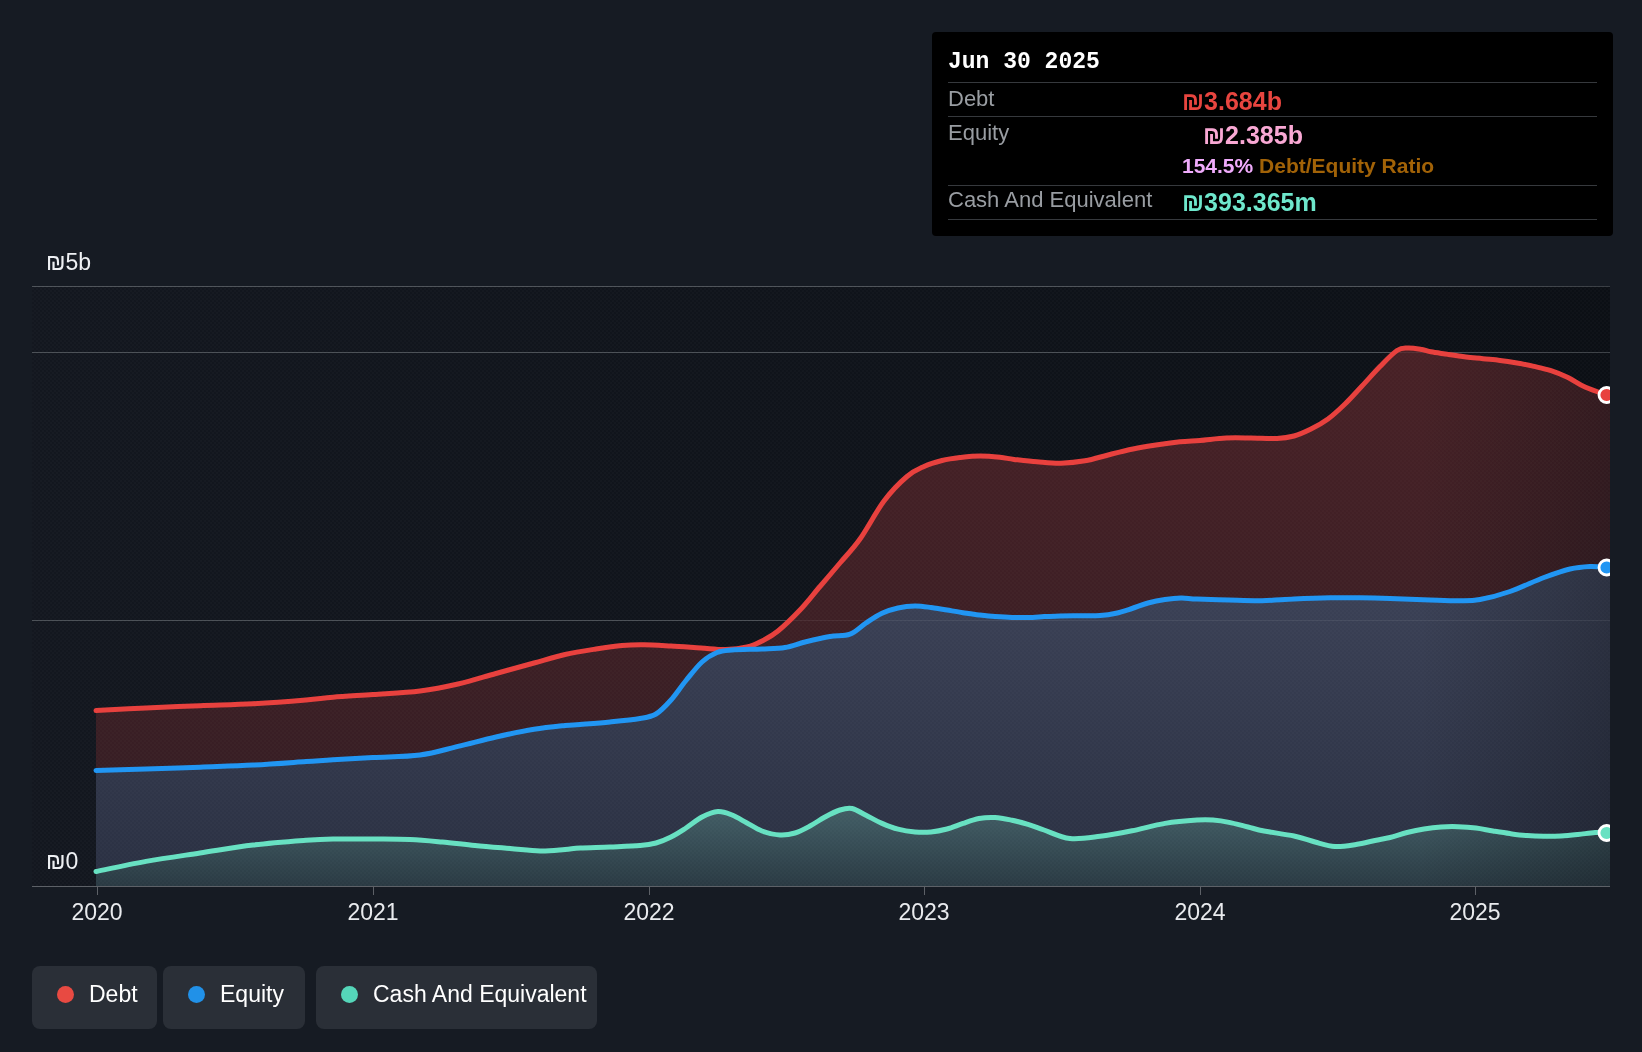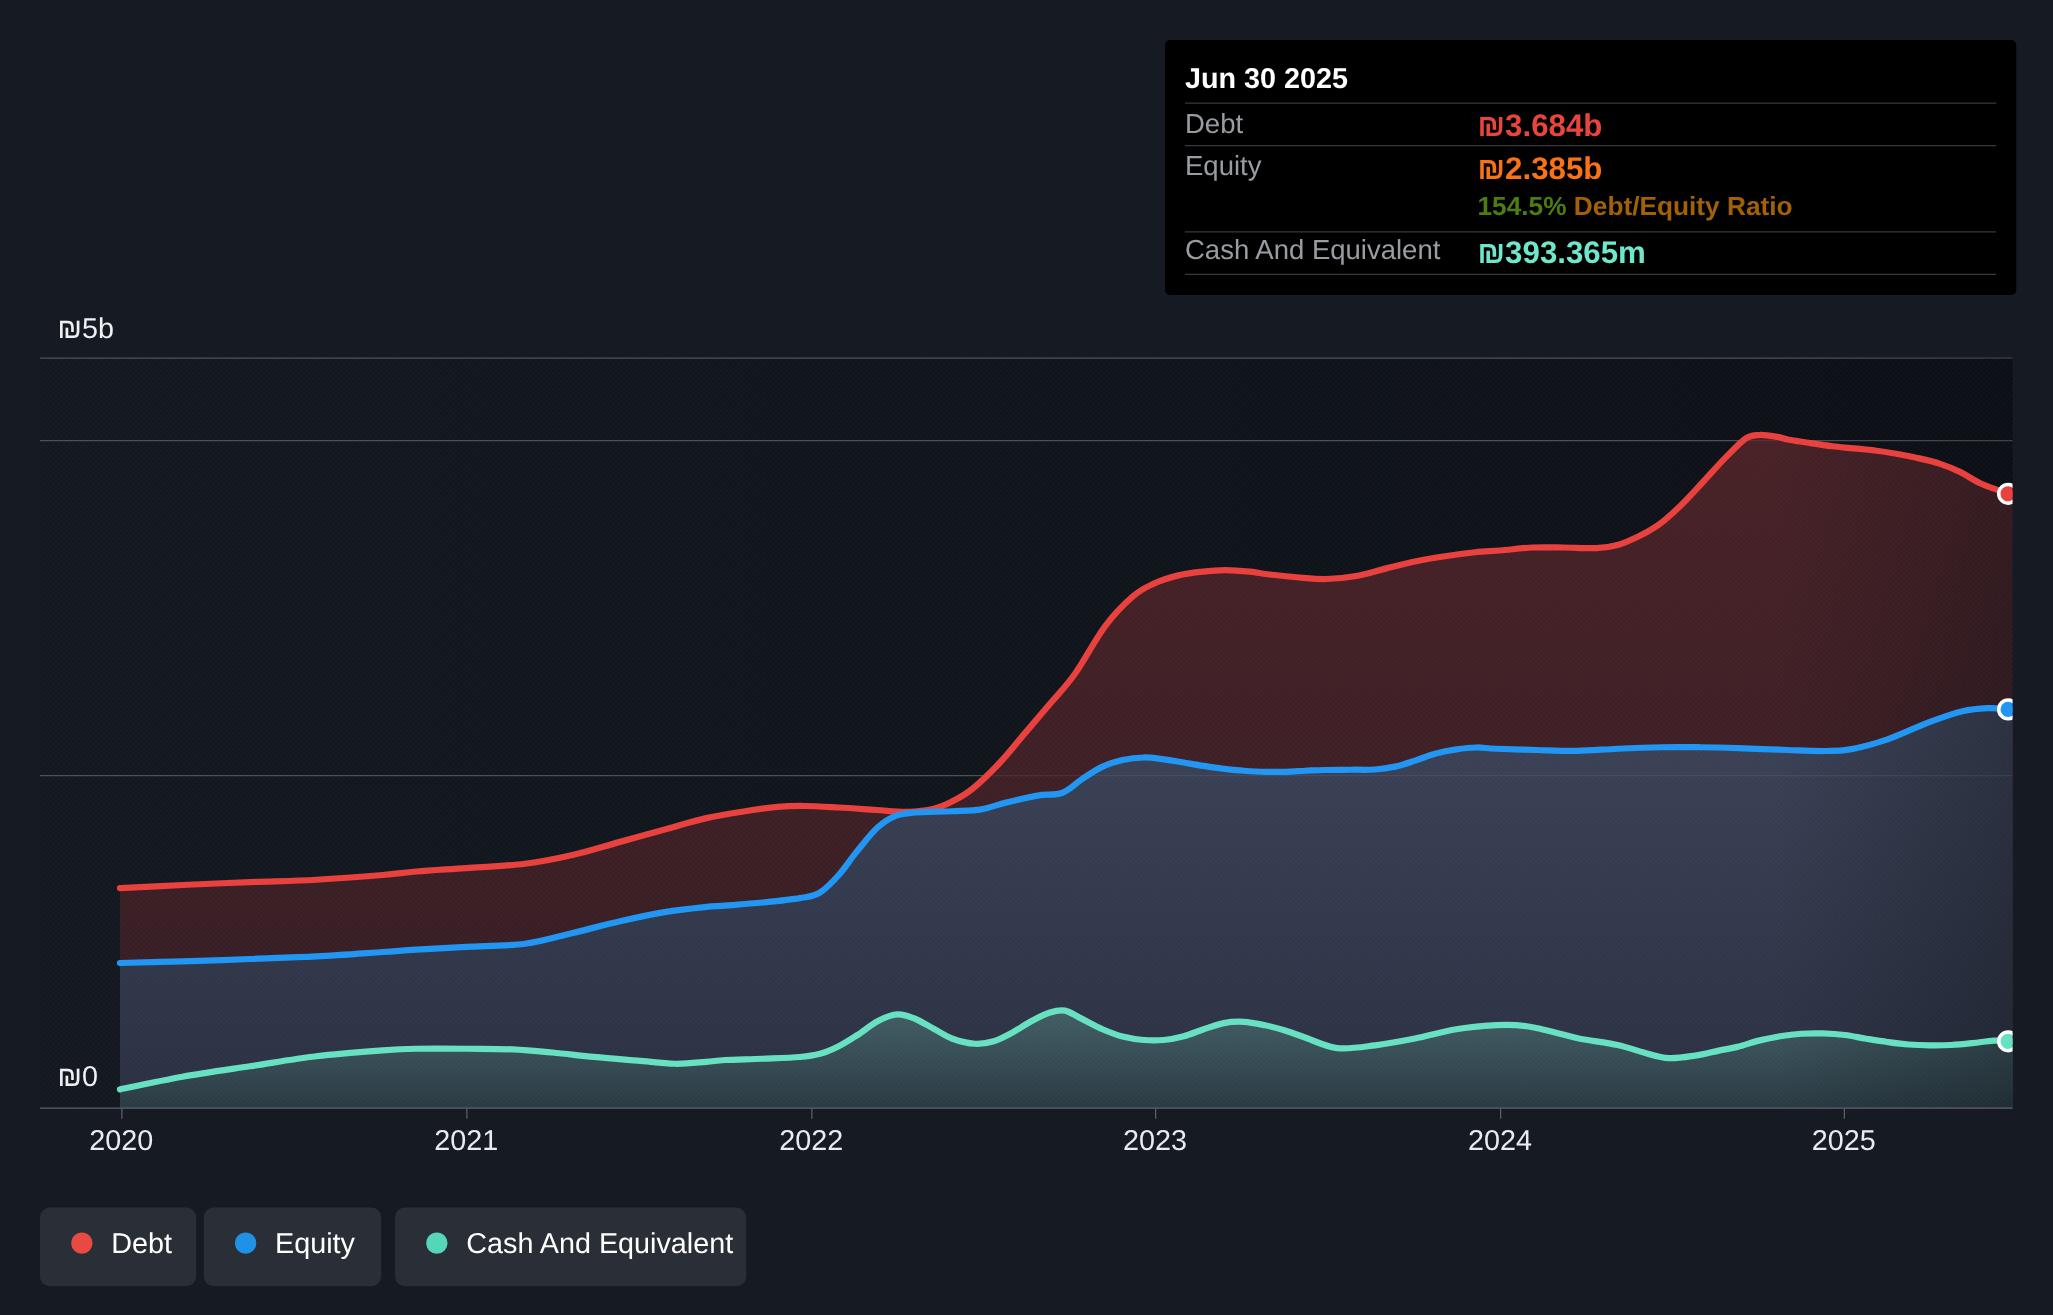"Jun 30 2025" div.abs { font-family: none -> Liberation Mono, monospace }
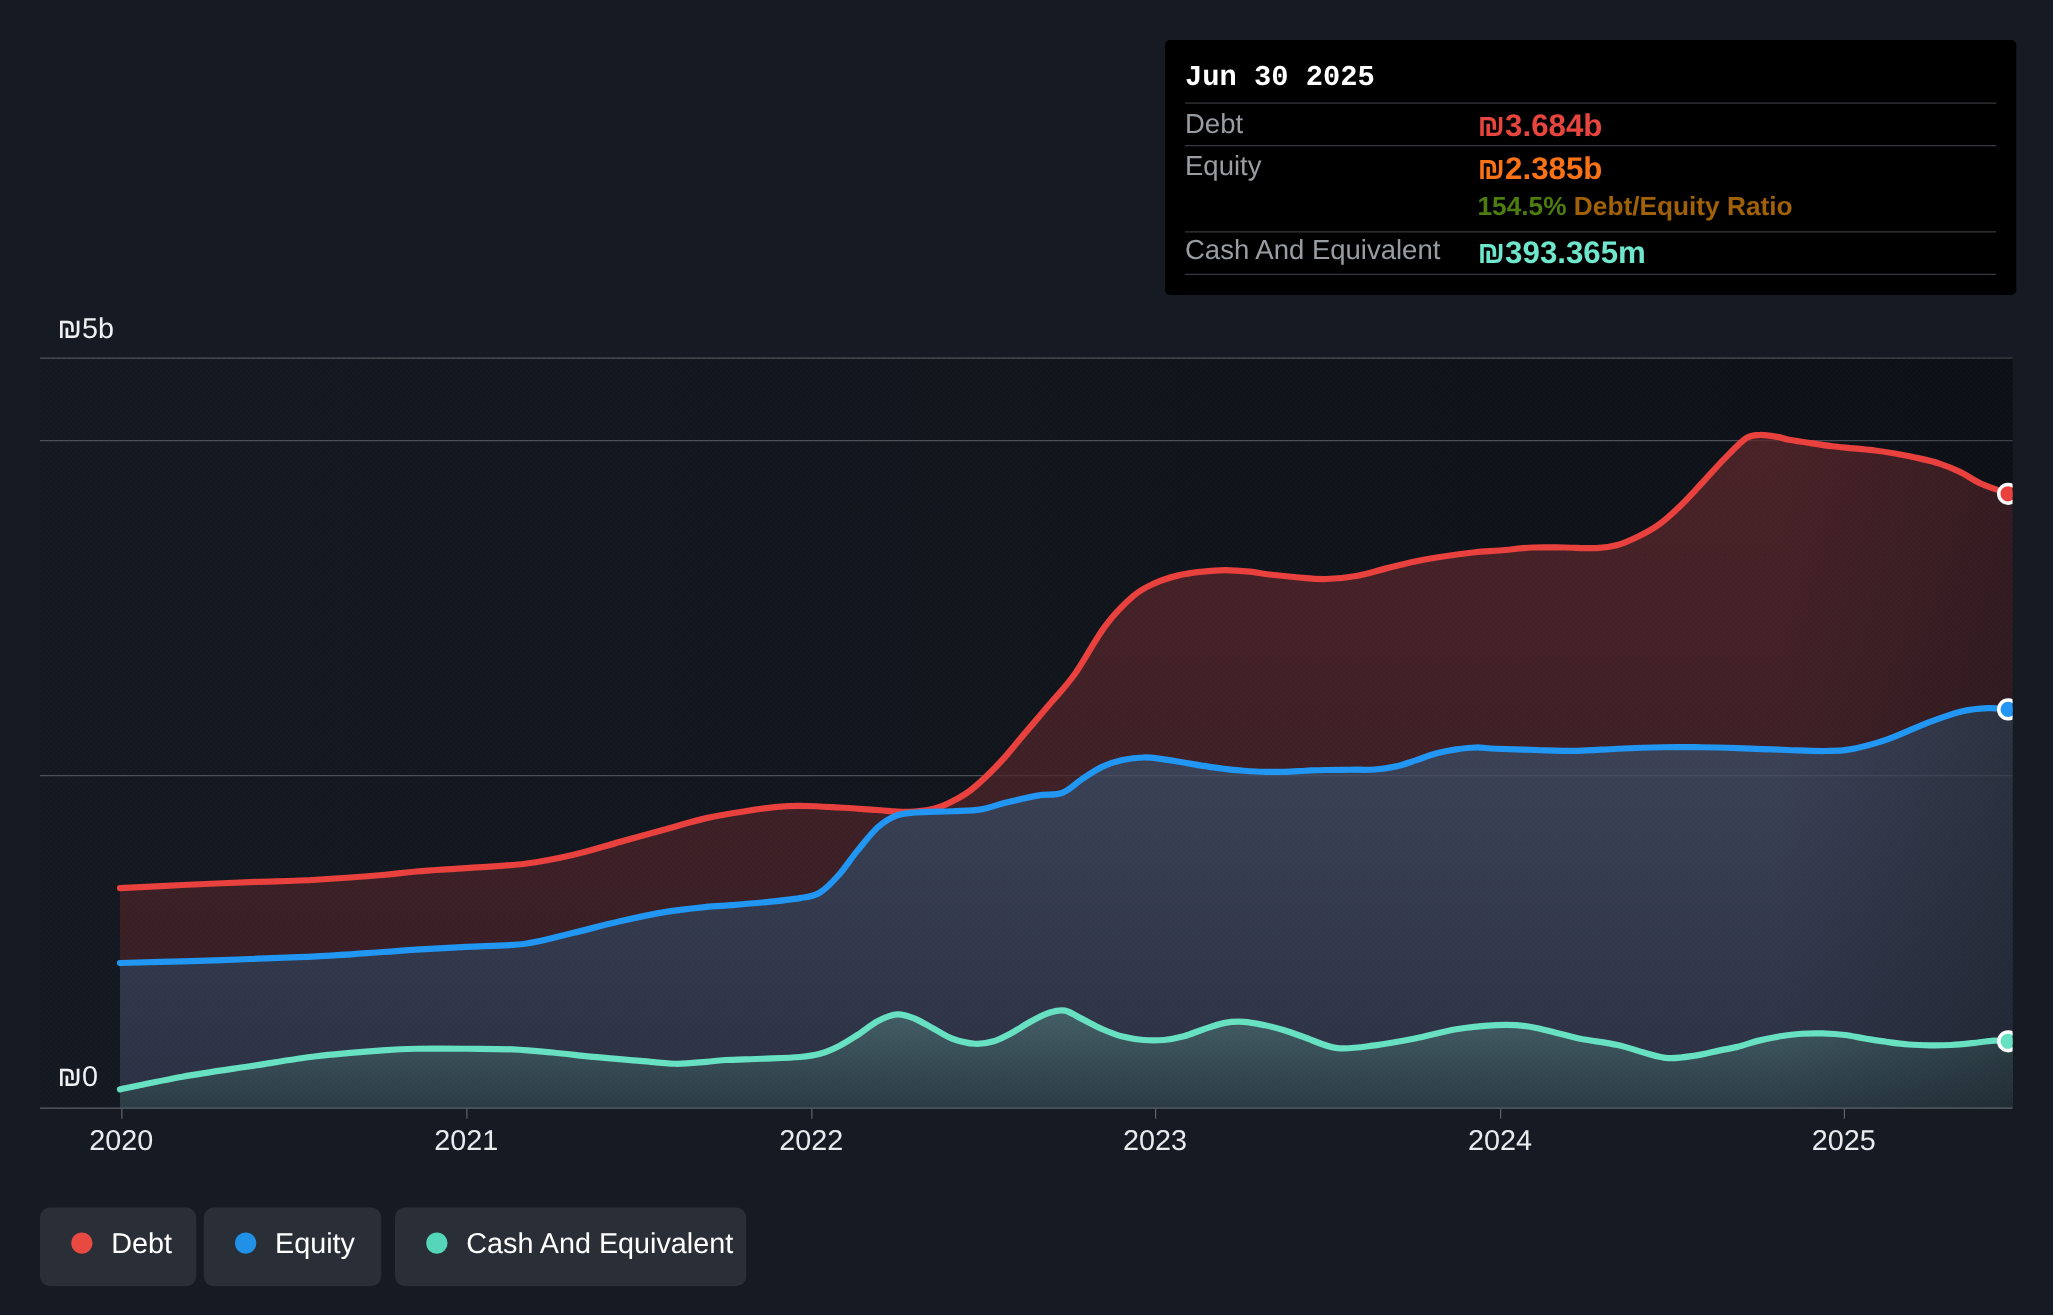"₪2.385b" div.tt-value { color: #f97316 -> #f9a8d4; margin-left: none -> 21px }
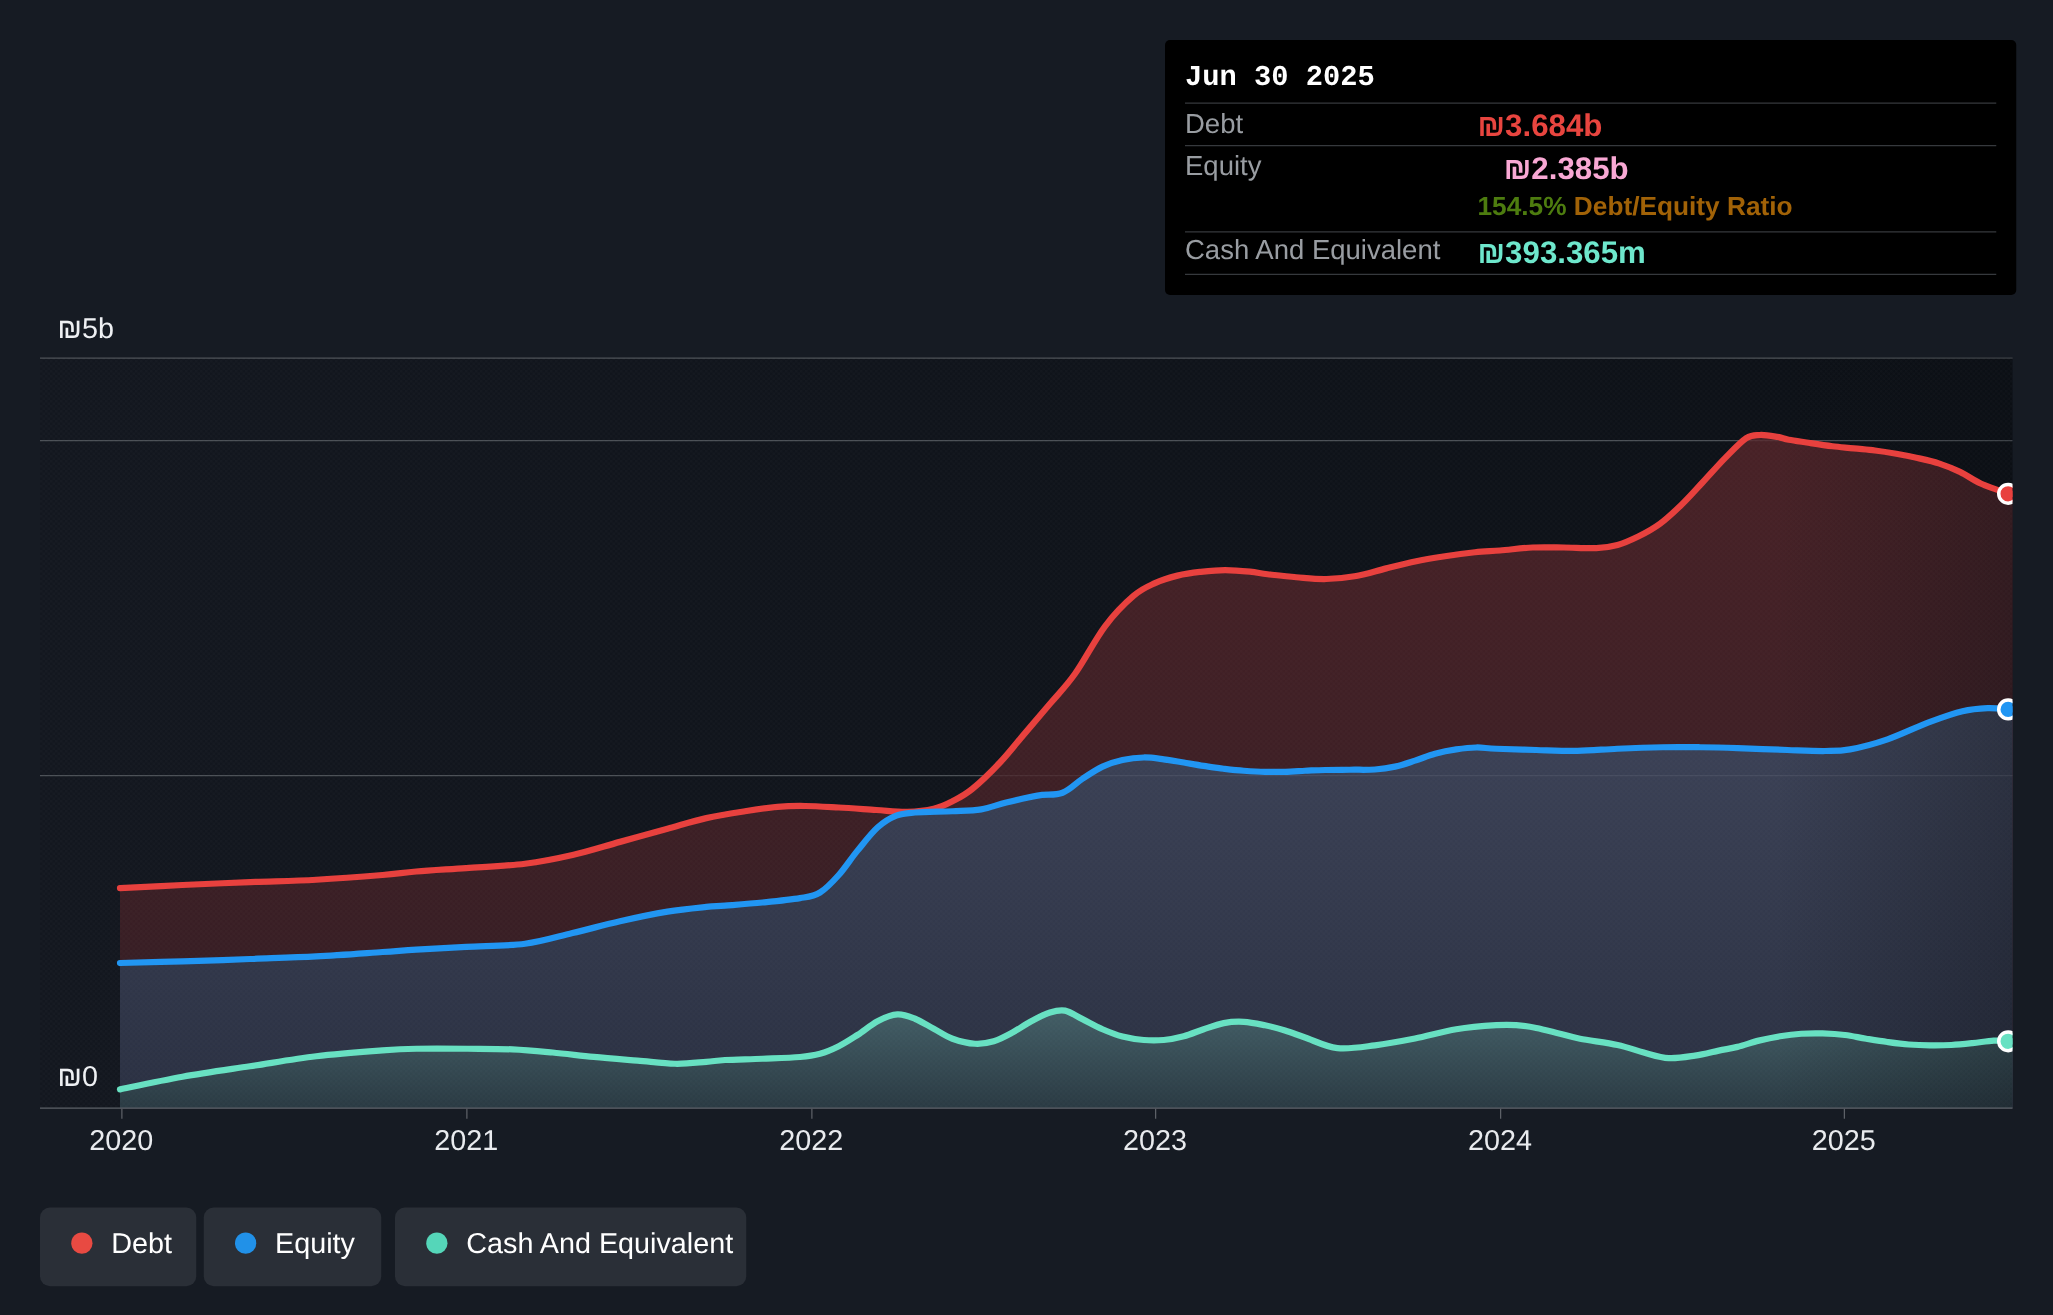"154.5%" span { color: #4d7c0f -> #f0abfc }
